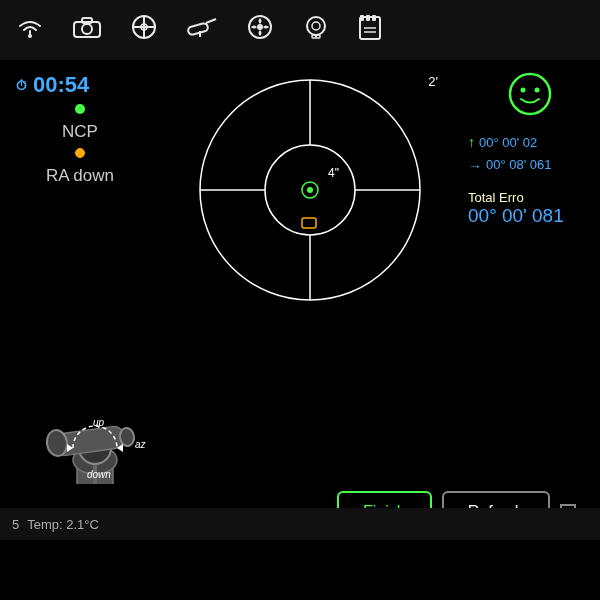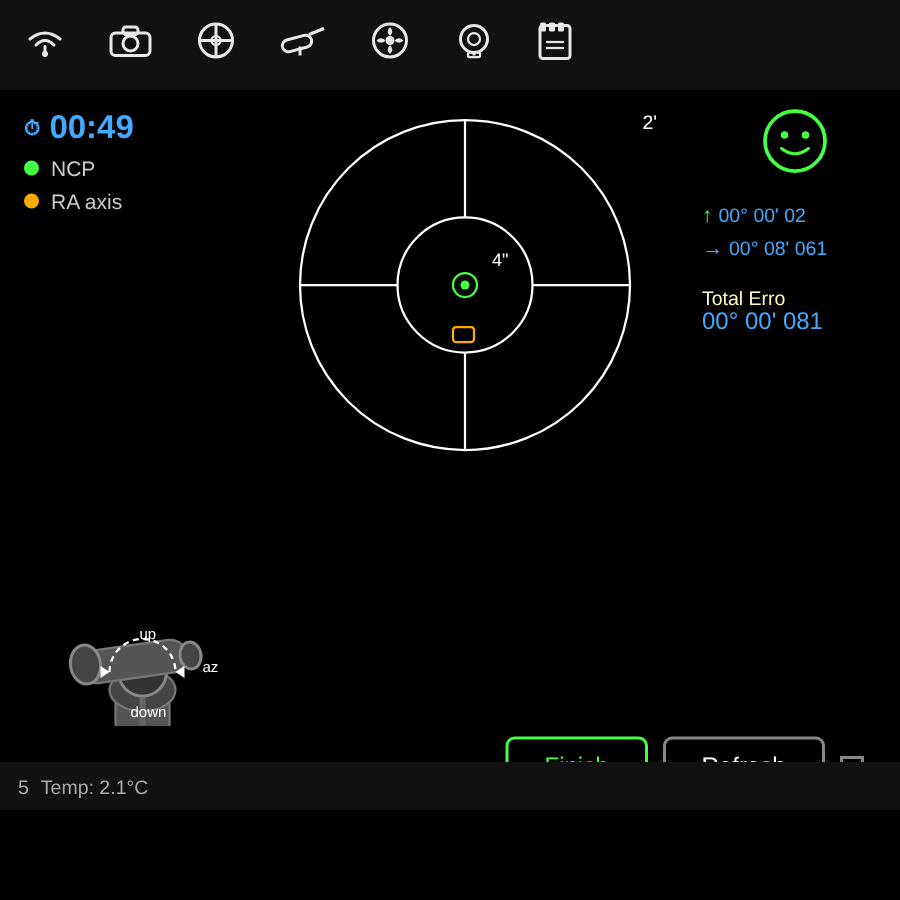"00:49" span { text: 00:49 -> 00:54 }
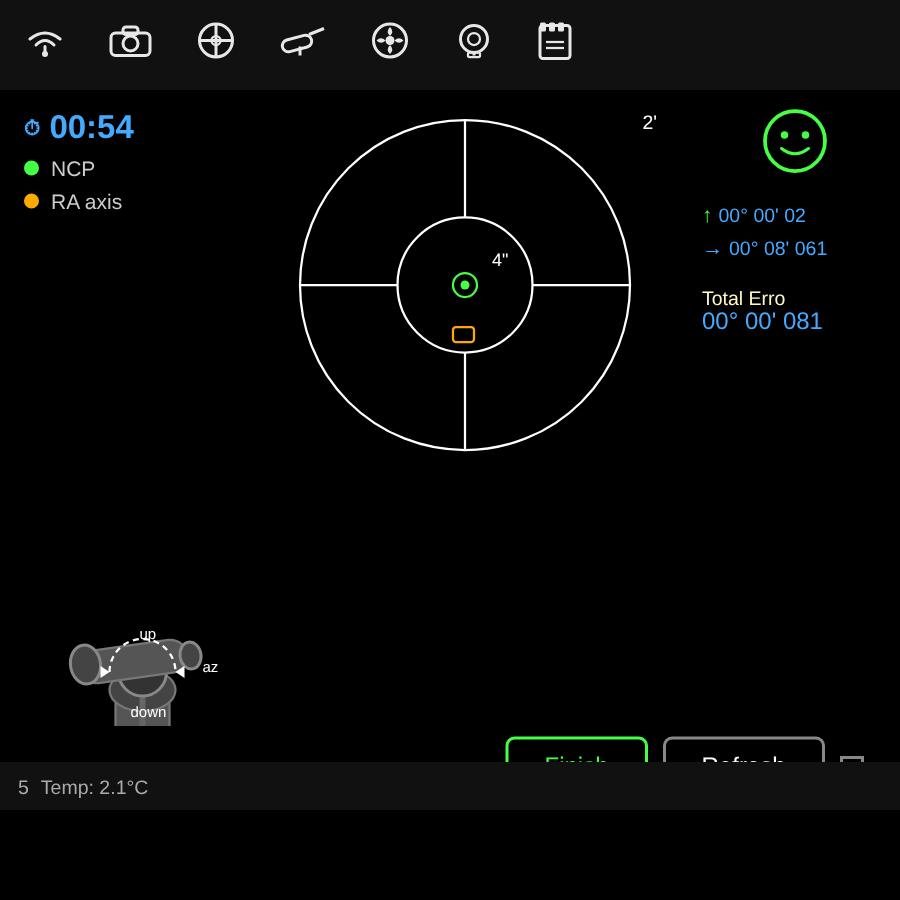"NCP" .legend-item { flex-direction: none -> column; font-size: 14px -> 17px }
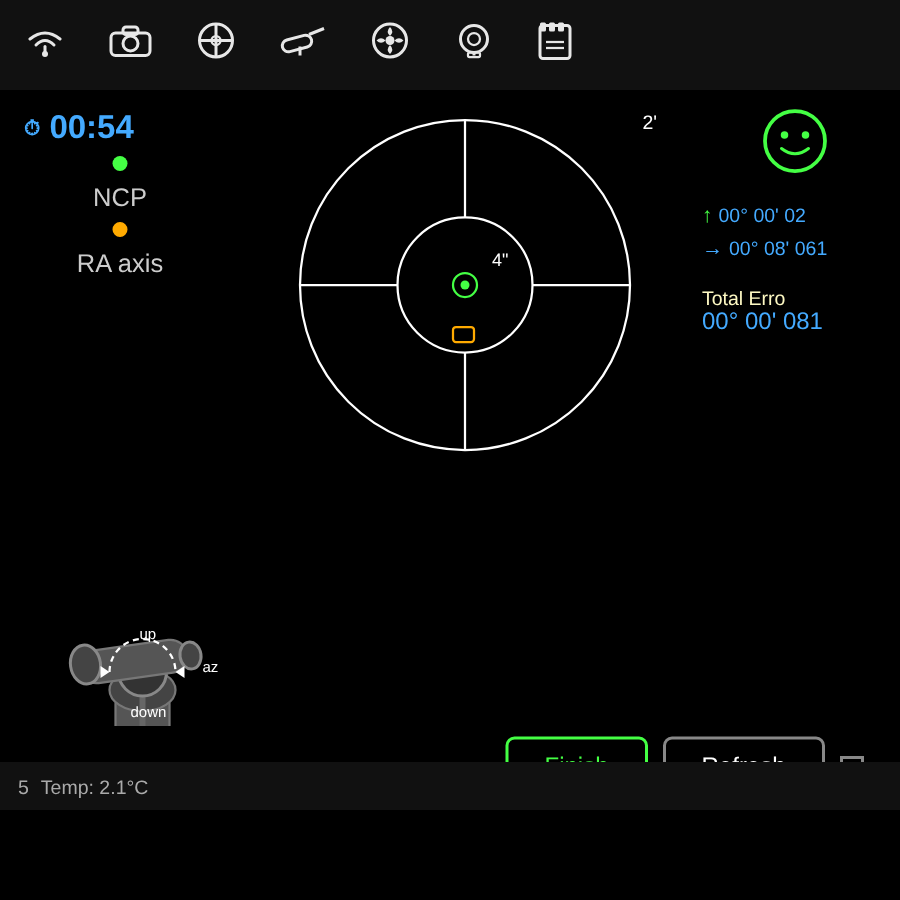"RA axis" span { text: axis -> down }
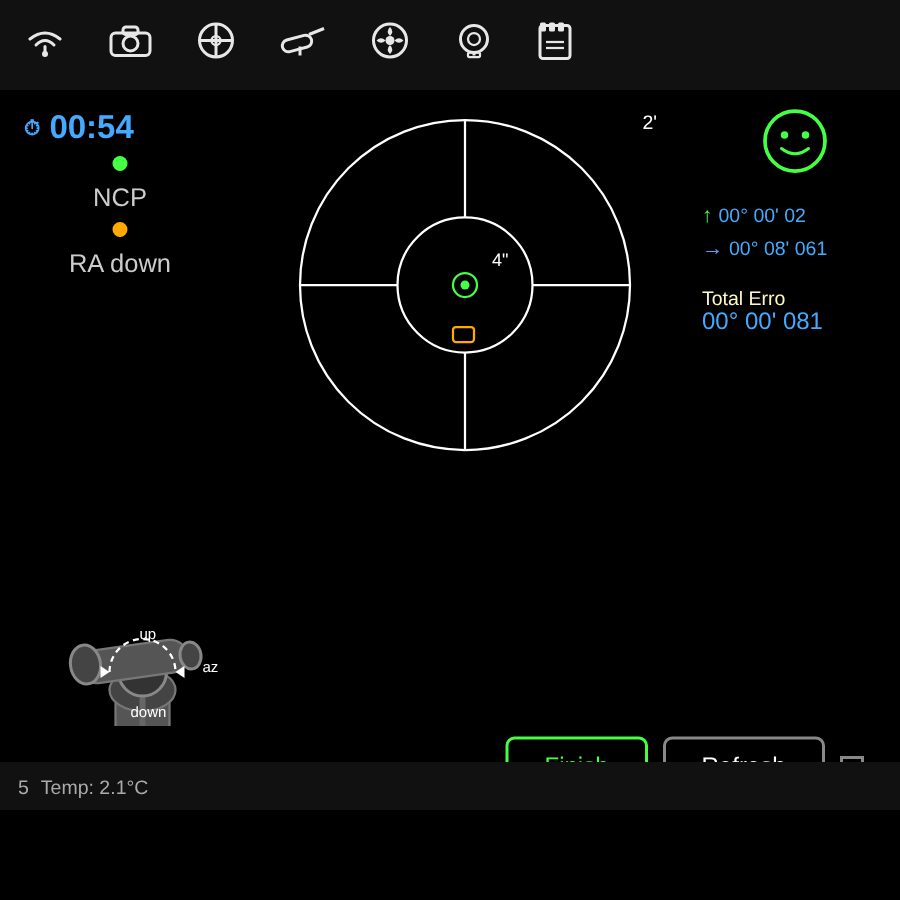"00° 00' 081" .total-error-val { font-size: 16px -> 19px }
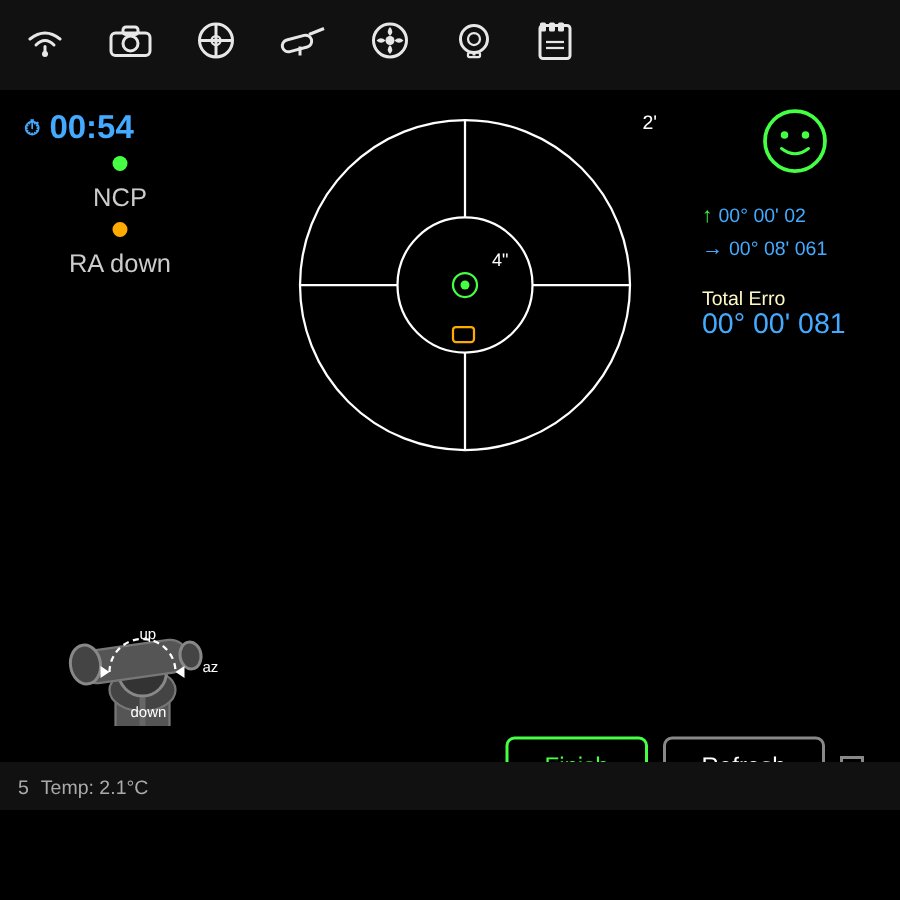"up" .telescope-area { font-style: none -> italic }
